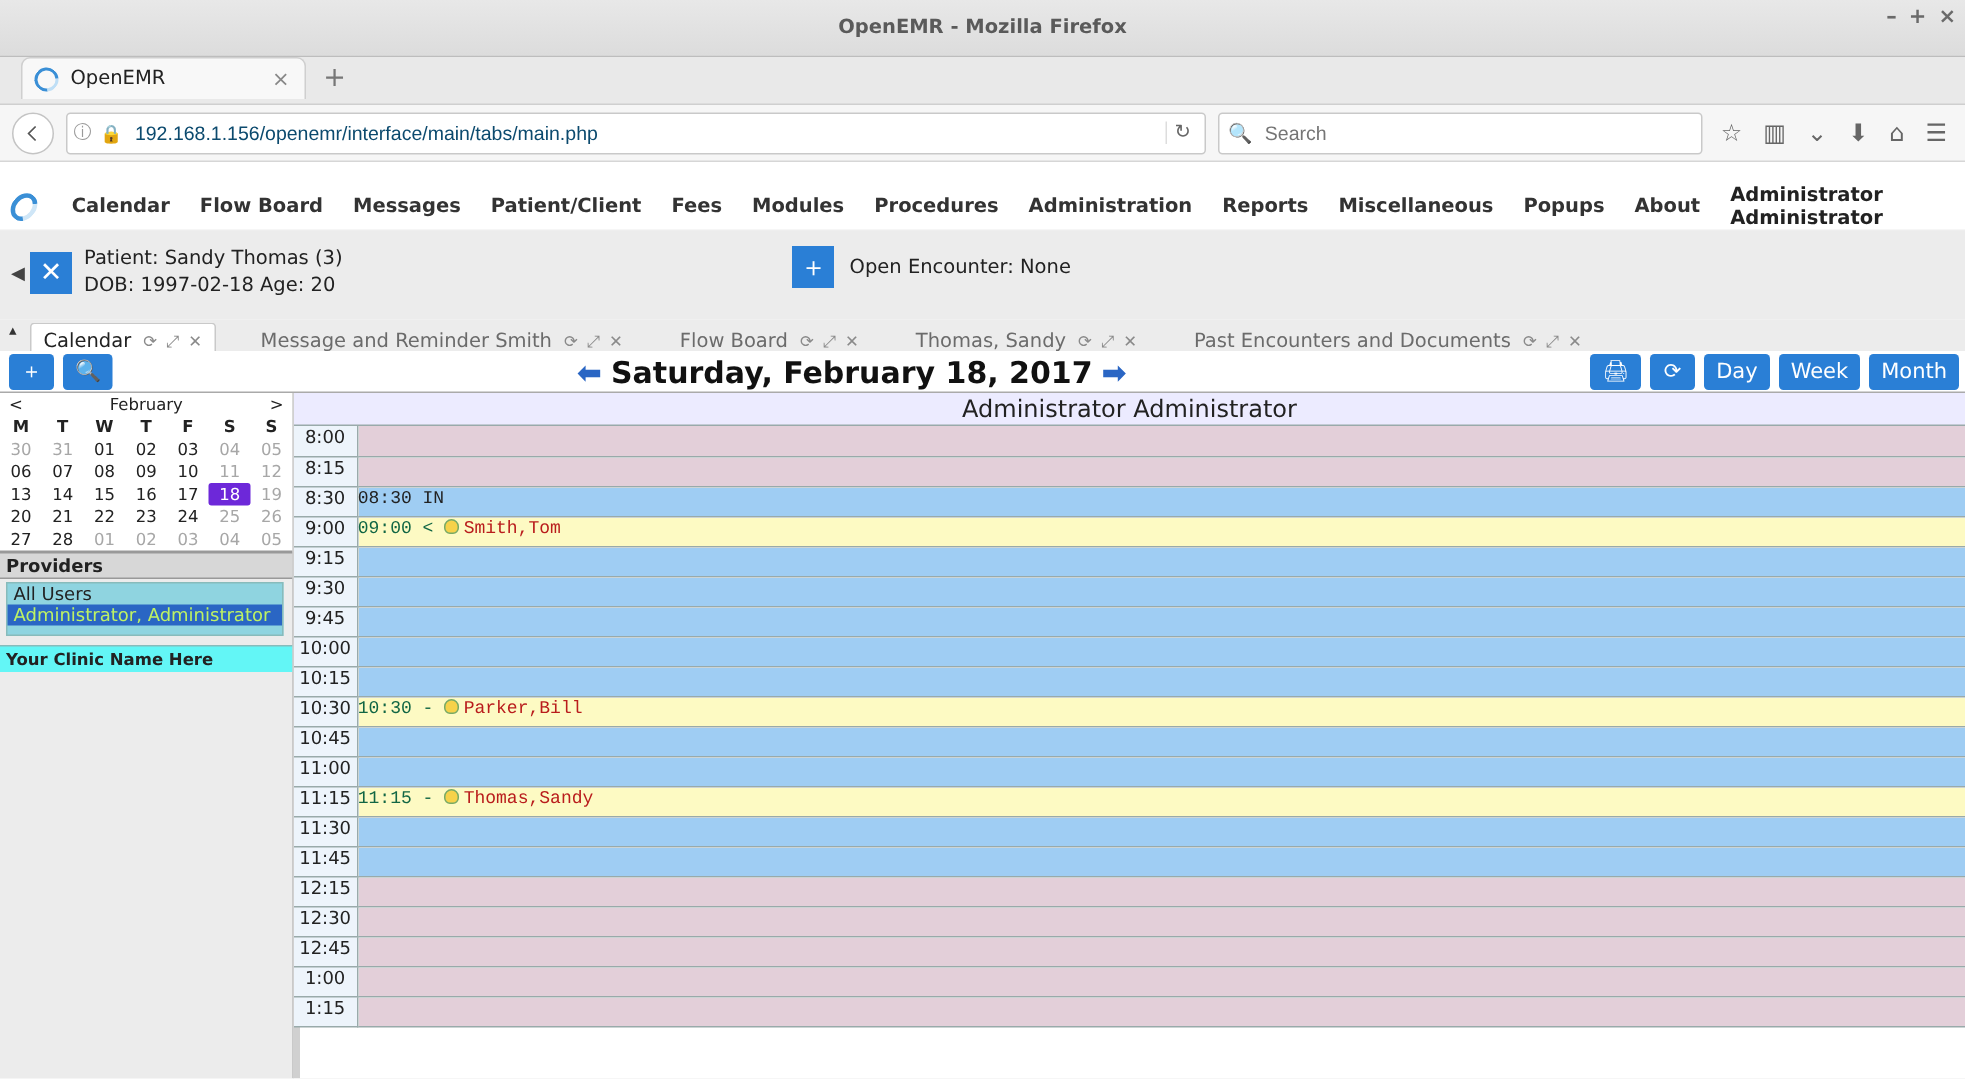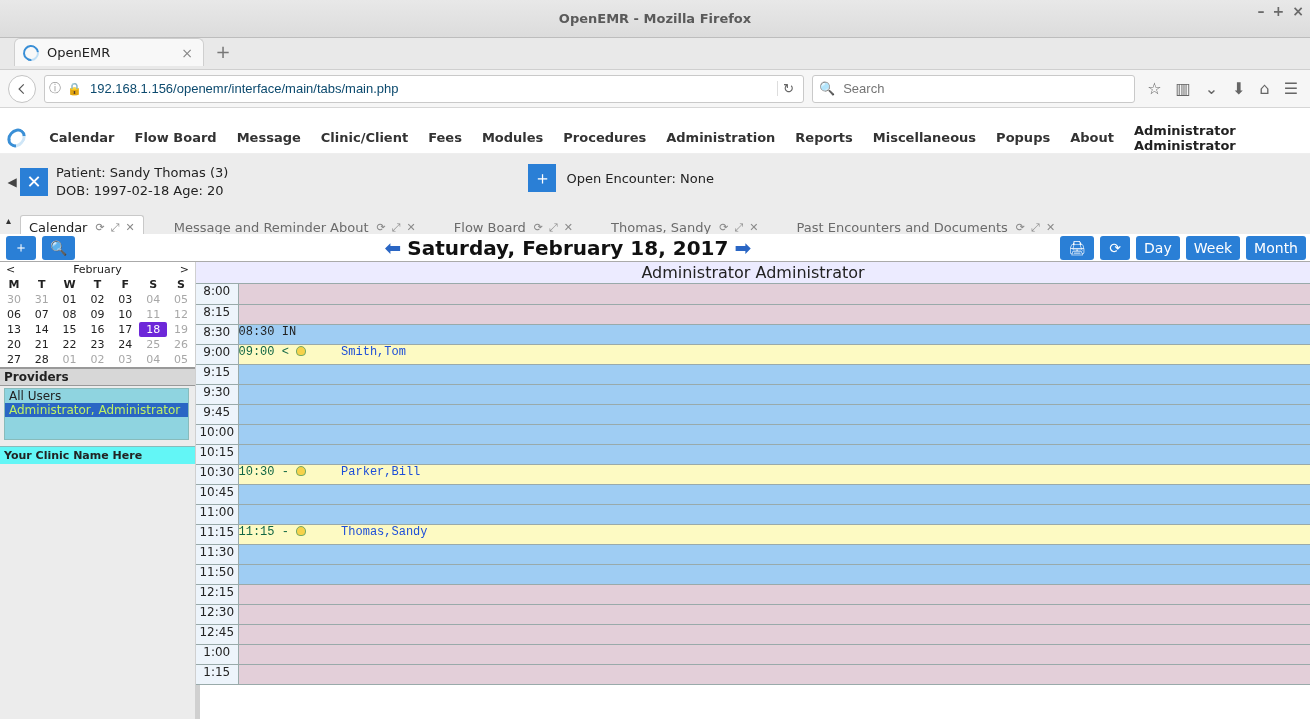"Message" span.mi { text: Message -> Messages }
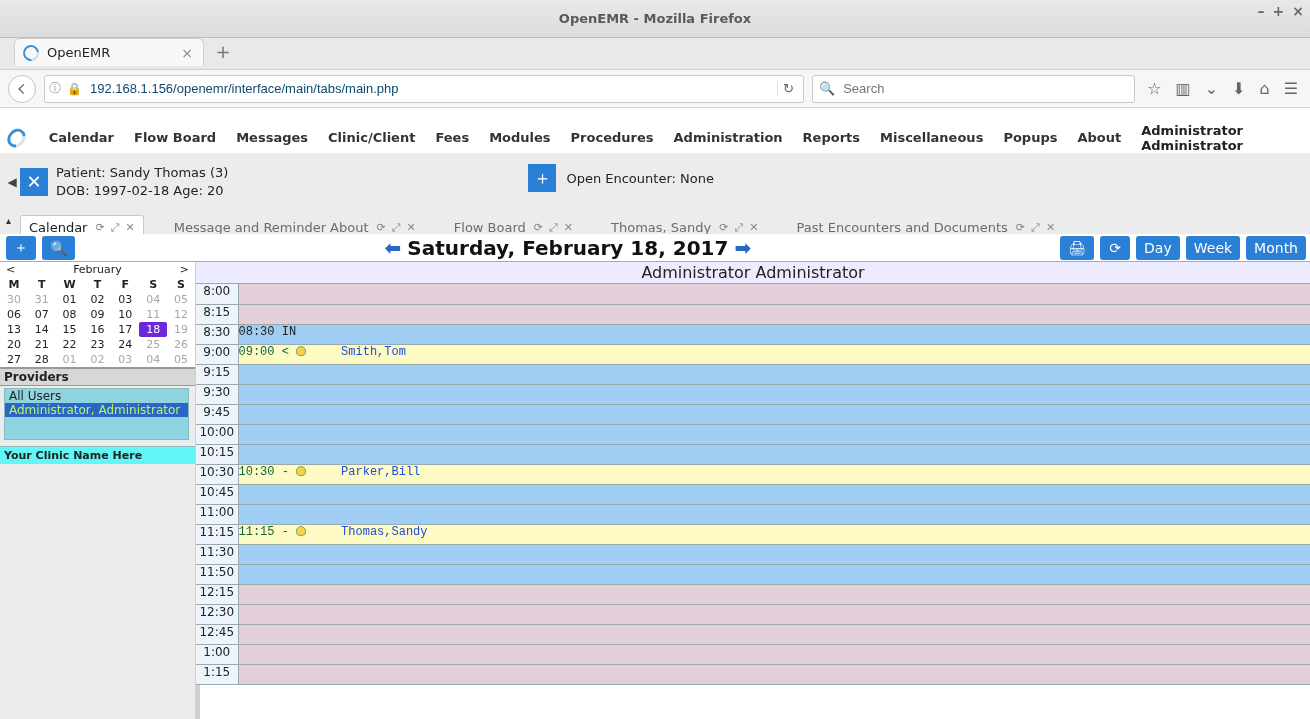"Clinic/Client" span.mi { text: Clinic/Client -> Patient/Client }
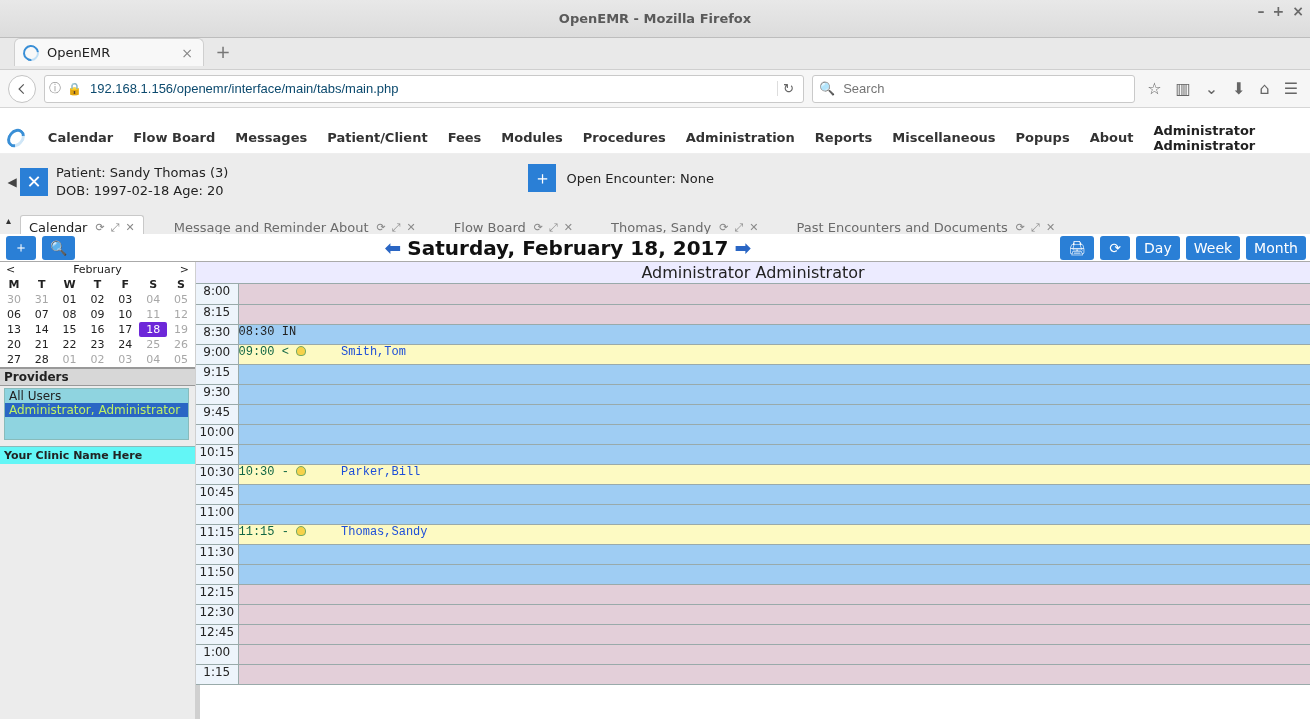"Message and Reminder About" span { text: About -> Smith }
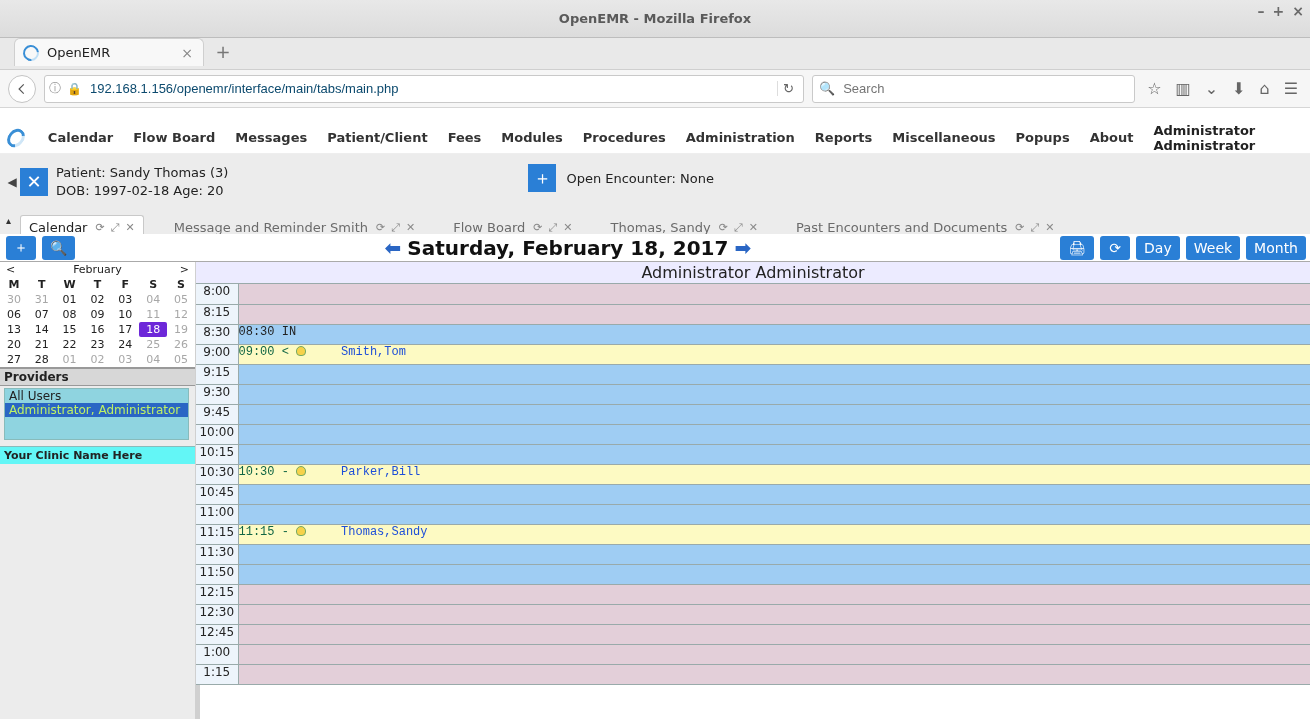"Smith,Tom" .slot a { color: #1d4ed8 -> #b91c1c; margin-left: 32px -> none }
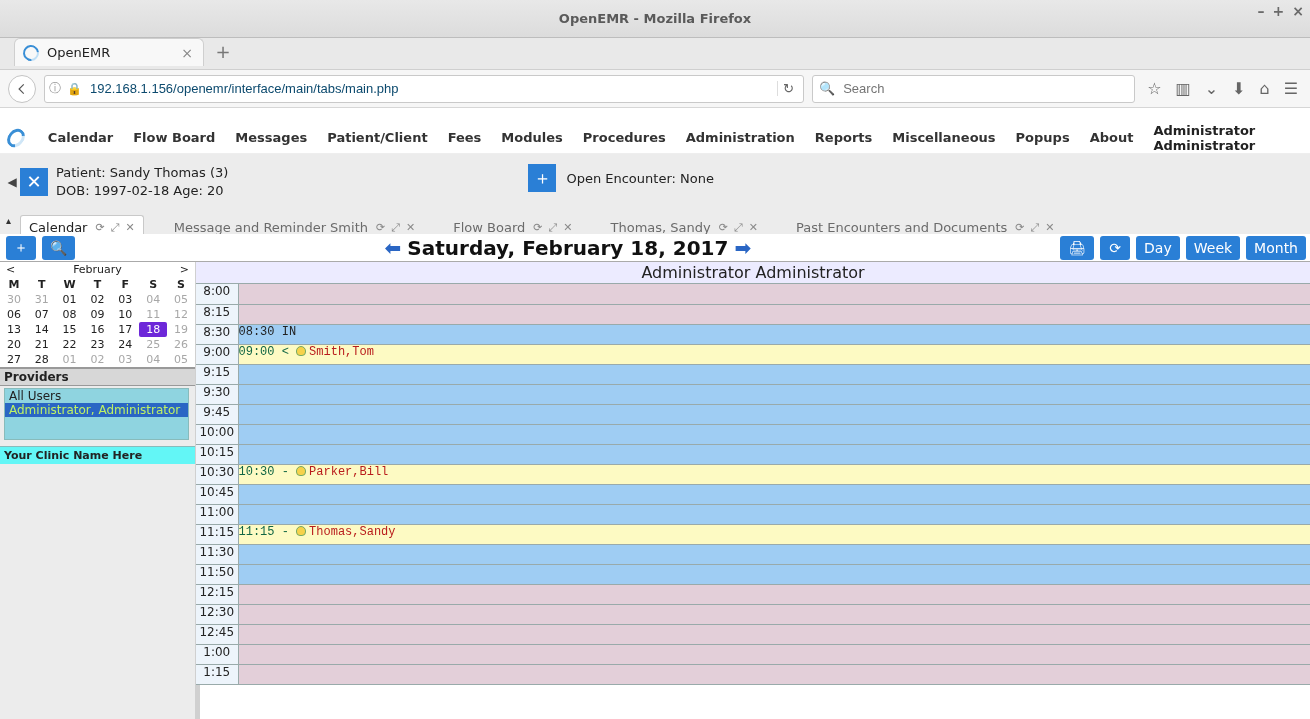"All Users" .prov-list { height: 52px -> 36px }
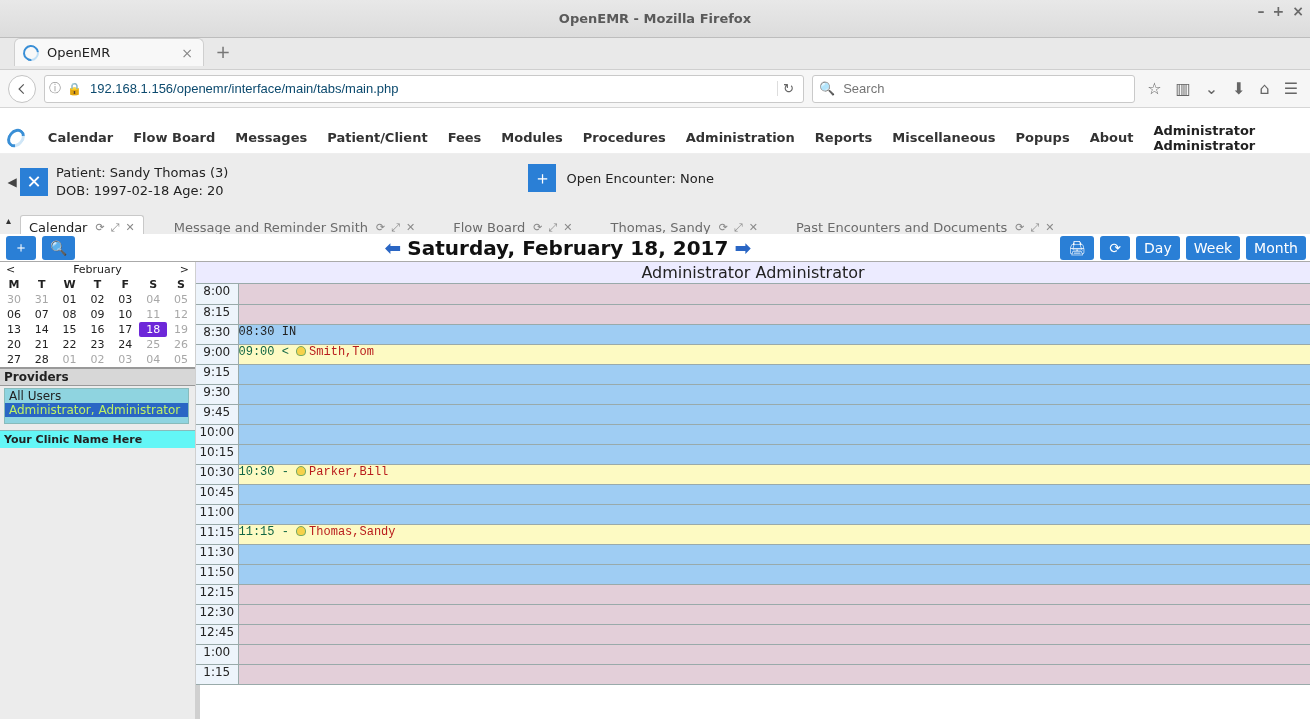"11:50" td.time { text: 11:50 -> 11:45 }
